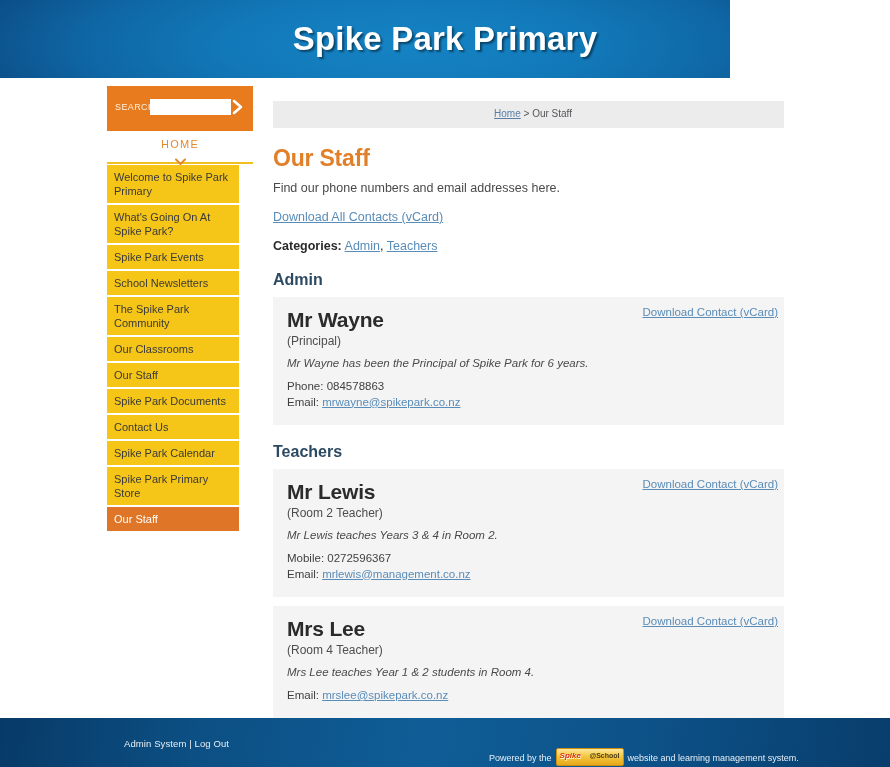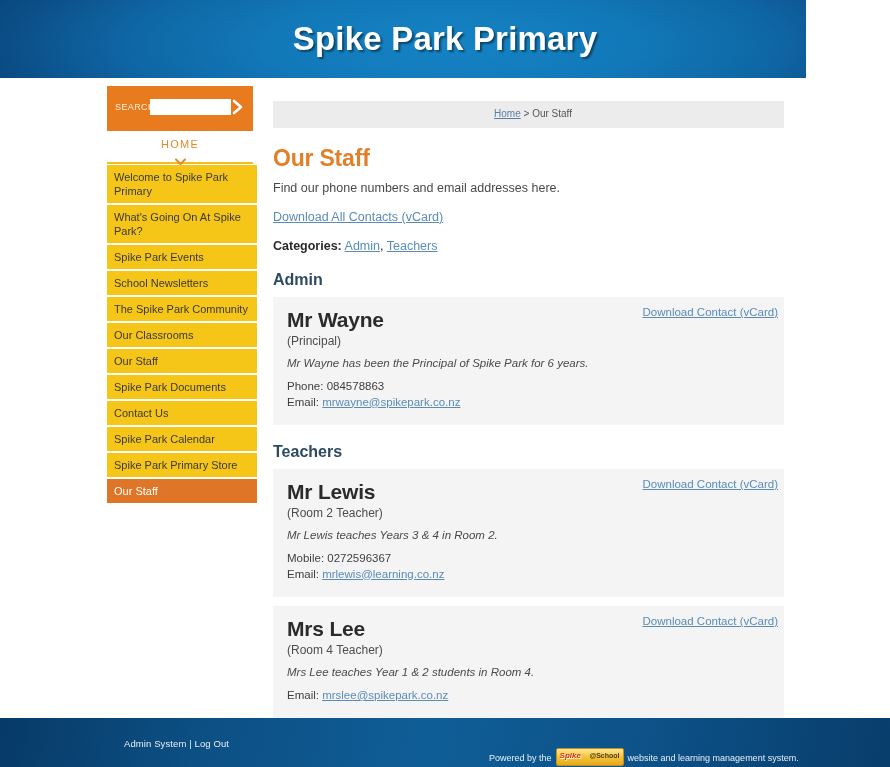"Spike Park Primary" .site-header { width: 806px -> 730px }
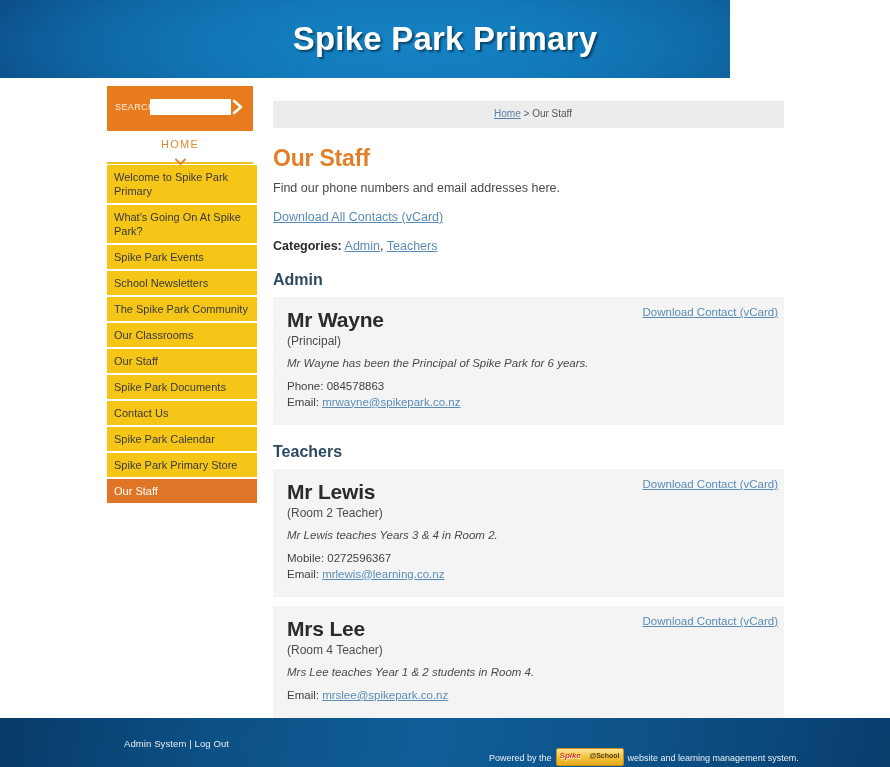"Welcome to Spike Park Primary" .menu-item { width: 150px -> 132px }
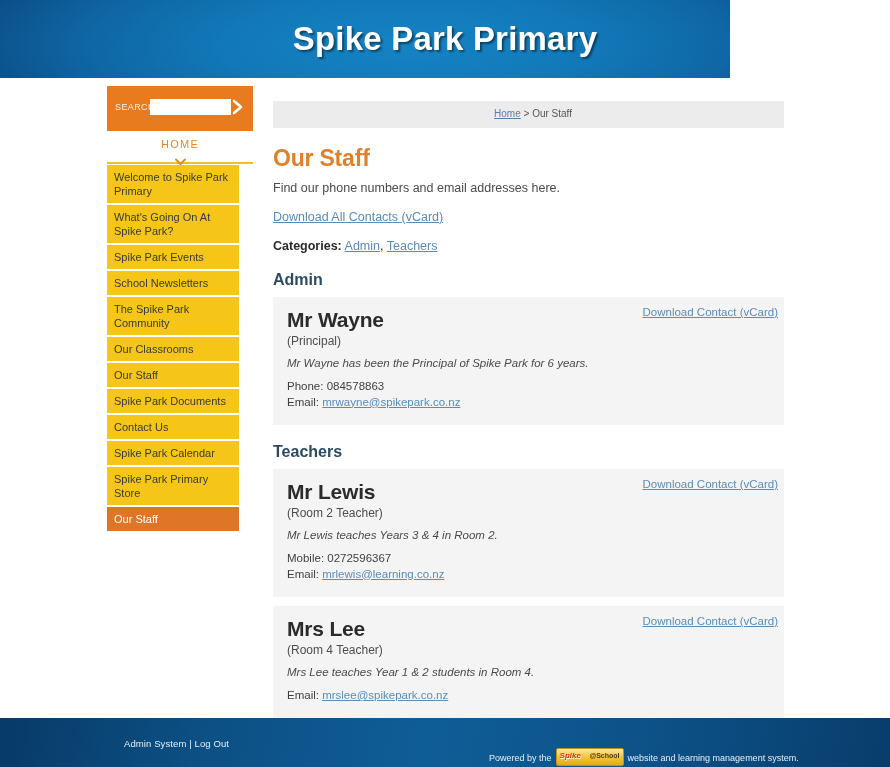"mrlewis@learning.co.nz" a { text: mrlewis@learning.co.nz -> mrlewis@management.co.nz }
